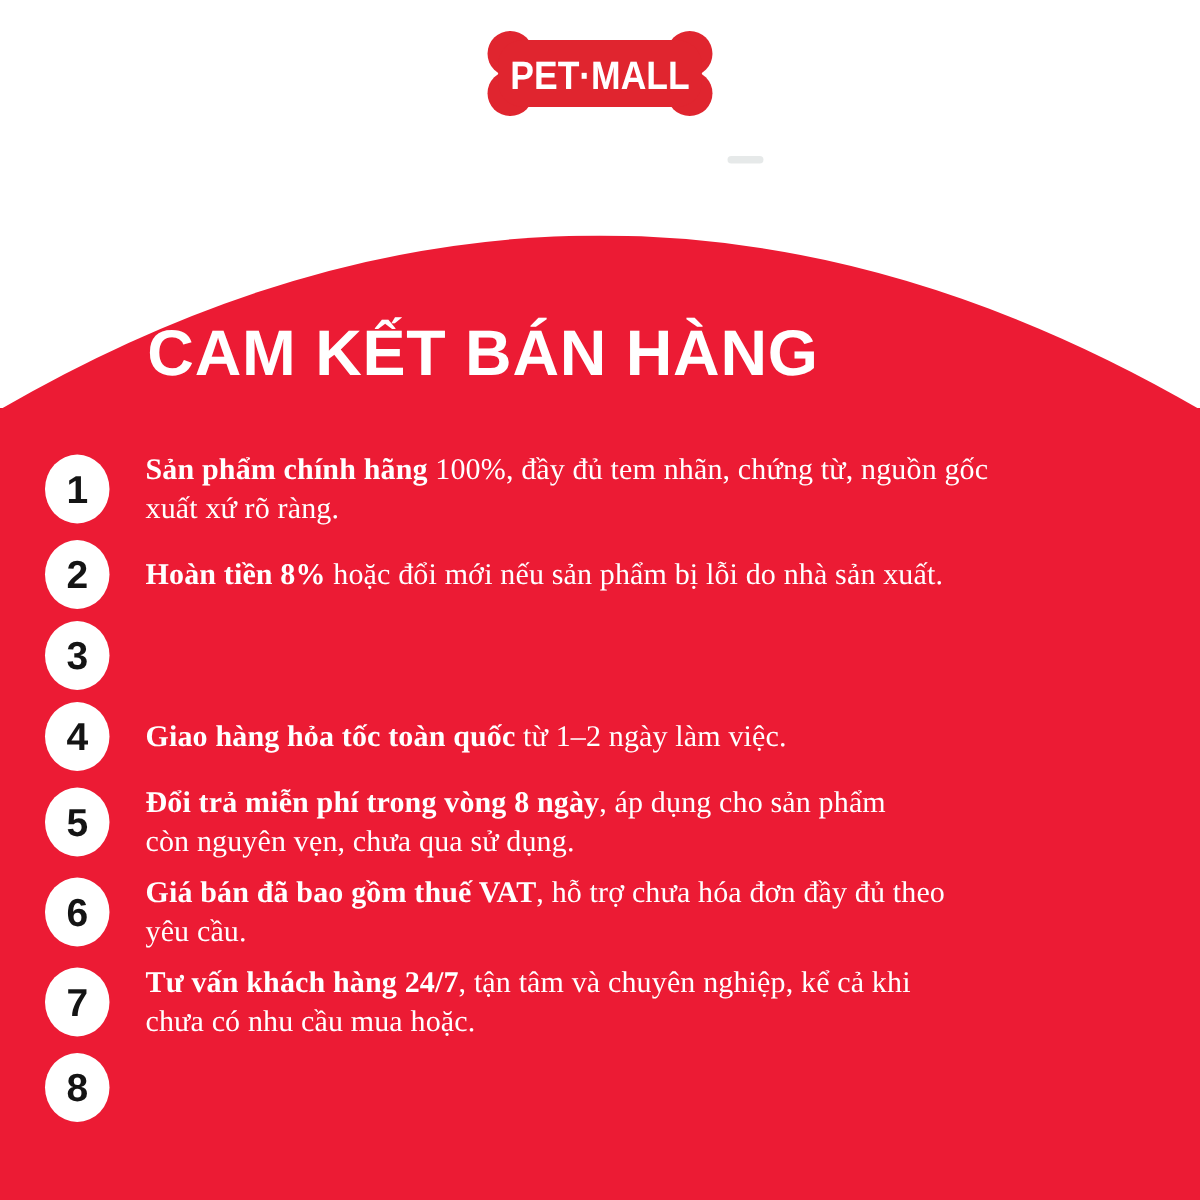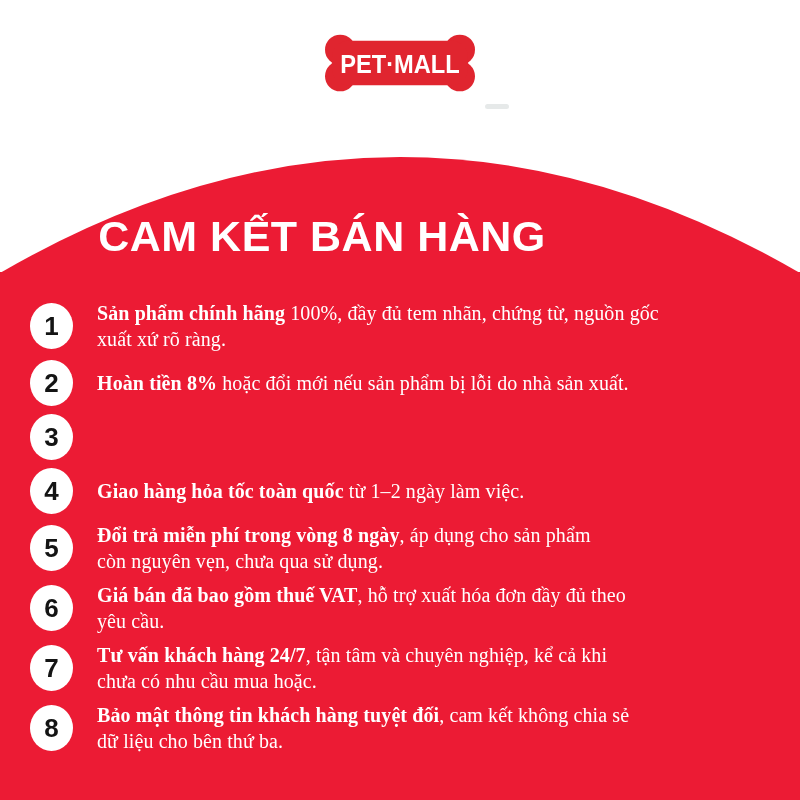"PET·MALL" .logo-wrap { top: 33px -> 19px }
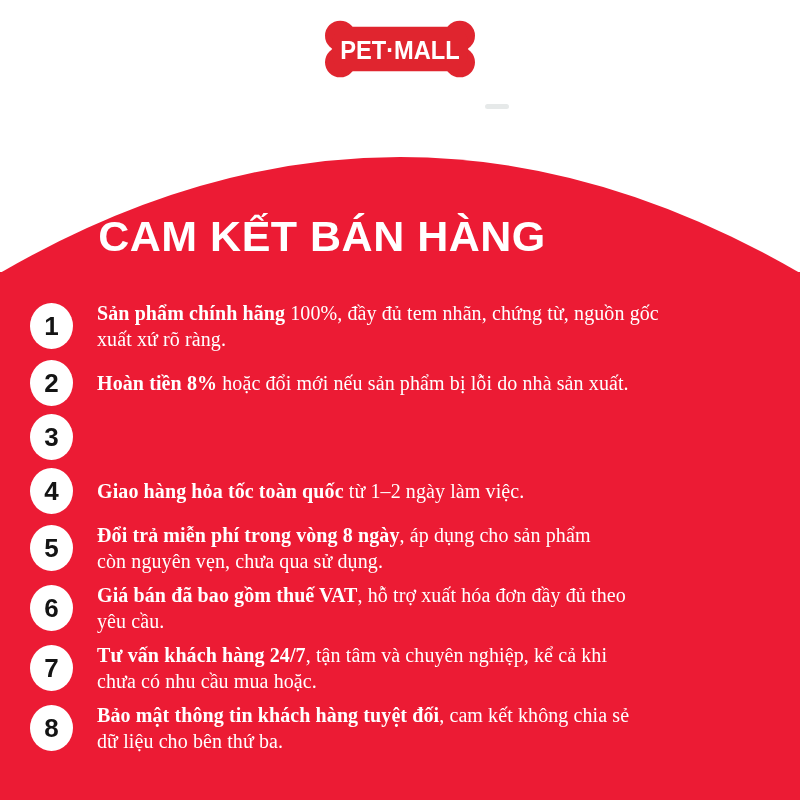", hỗ trợ xuất hóa" span { text: xuất -> chưa }
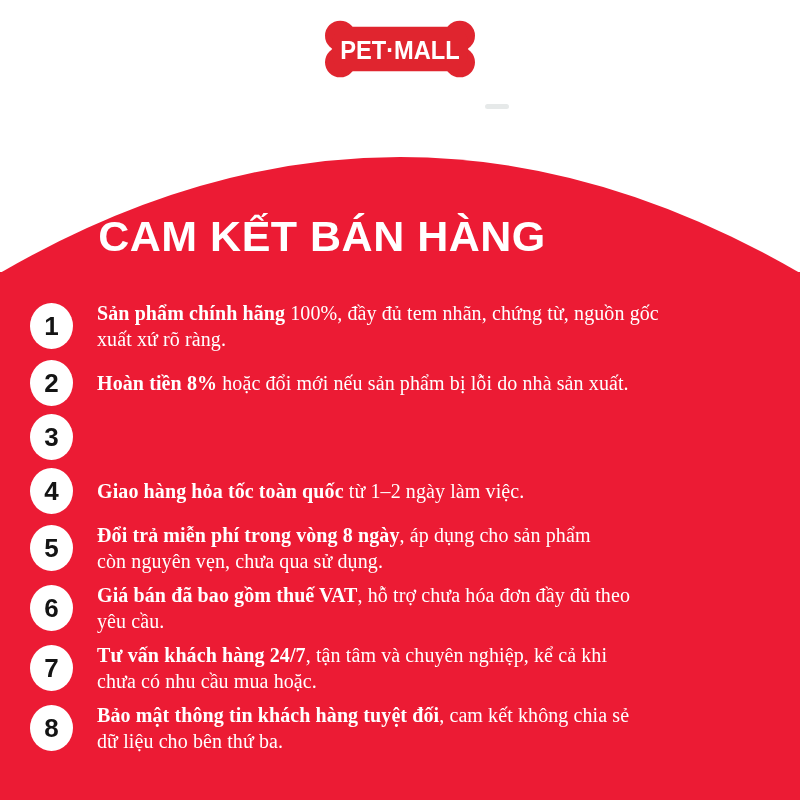"Bảo mật thông tin khách" p.itemtext { html: <p><b>Bảo mật thông tin khách hàng tuyệt đối</b><span>, cam kết không chia sẻ</span><br><span>dữ liệu cho bên thứ ba.</span></p> -> none }
